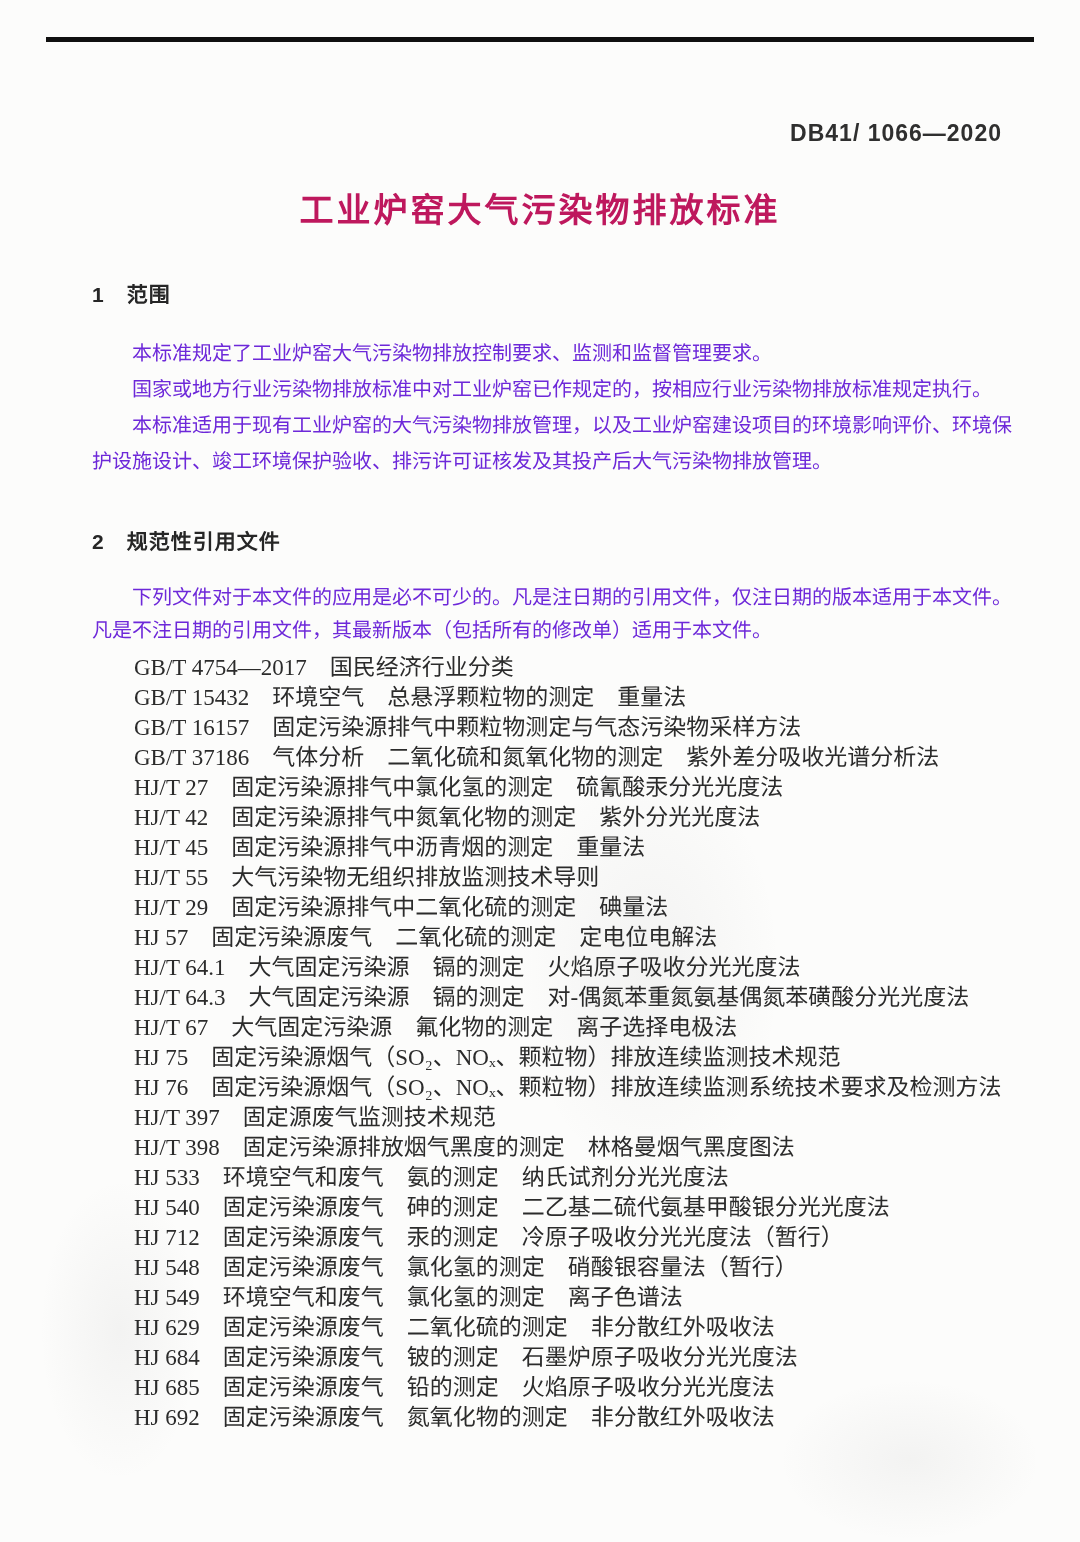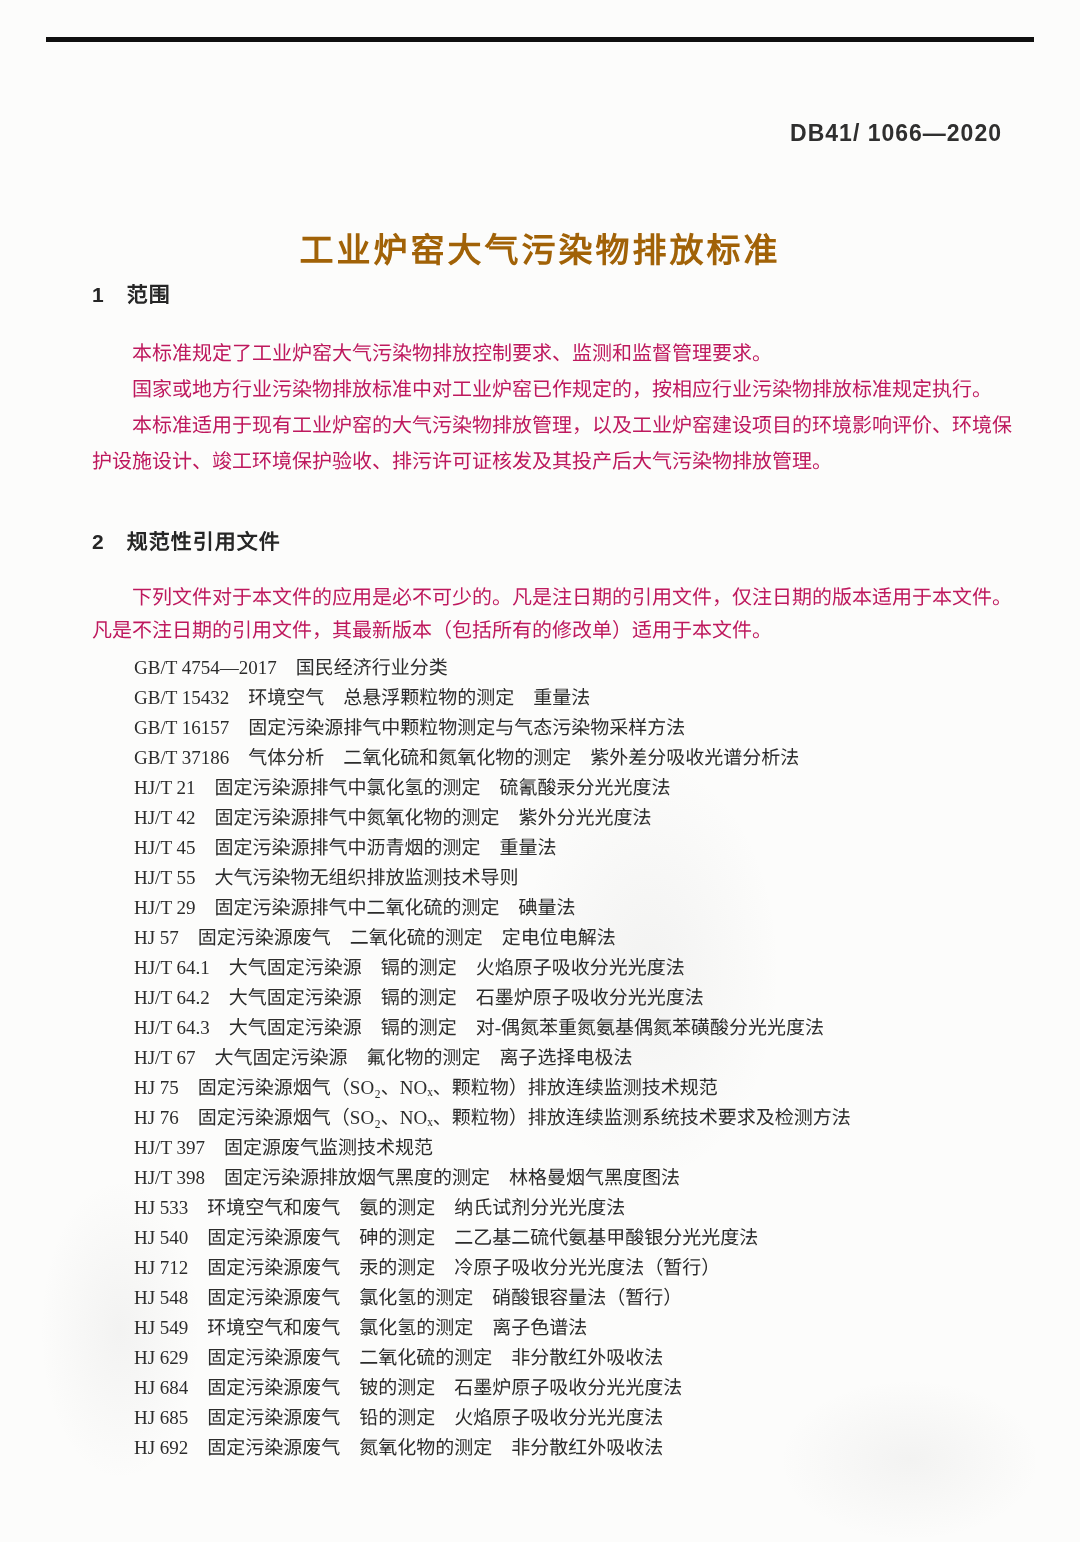"工业炉窑大气污染物排放标准" .doc-title { color: #a16207 -> #be185d; margin-top: 40px -> none }
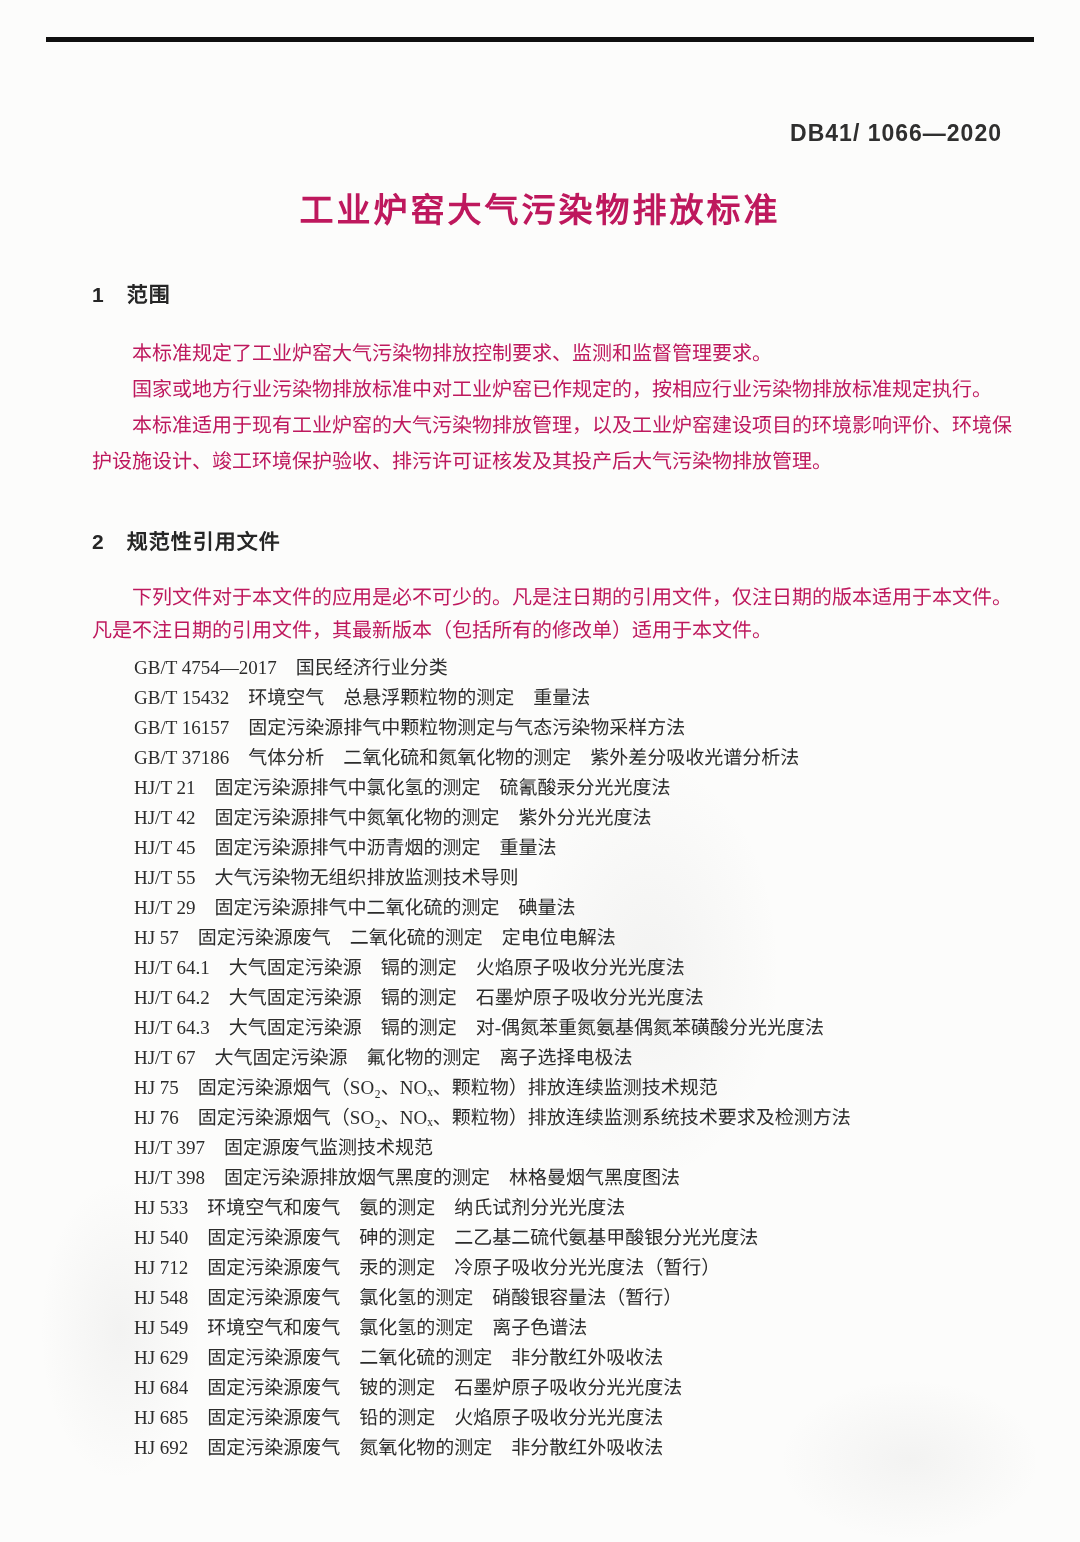"本标准规定了工业炉窑大气污染物排放控制要求、监测和监督管理要求。" .para { color: #be185d -> #6d28d9 }
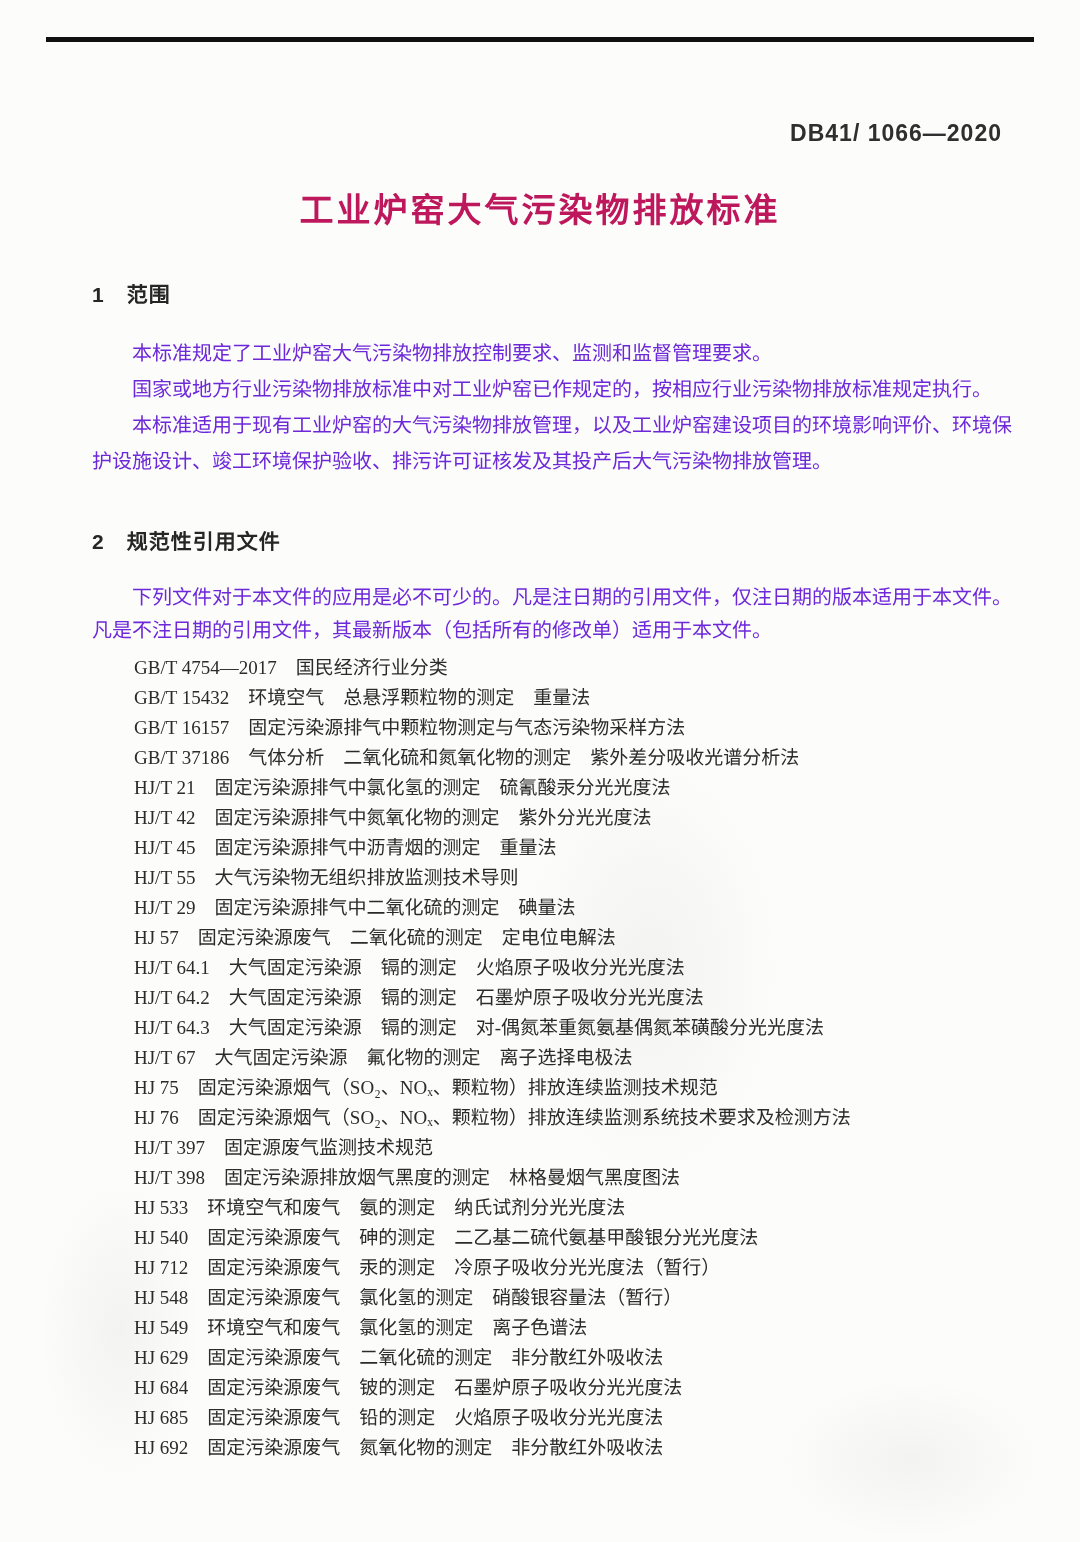"GB/T 4754—2017 国民经济行业分类" .ref-line { font-size: 19px -> 23px }
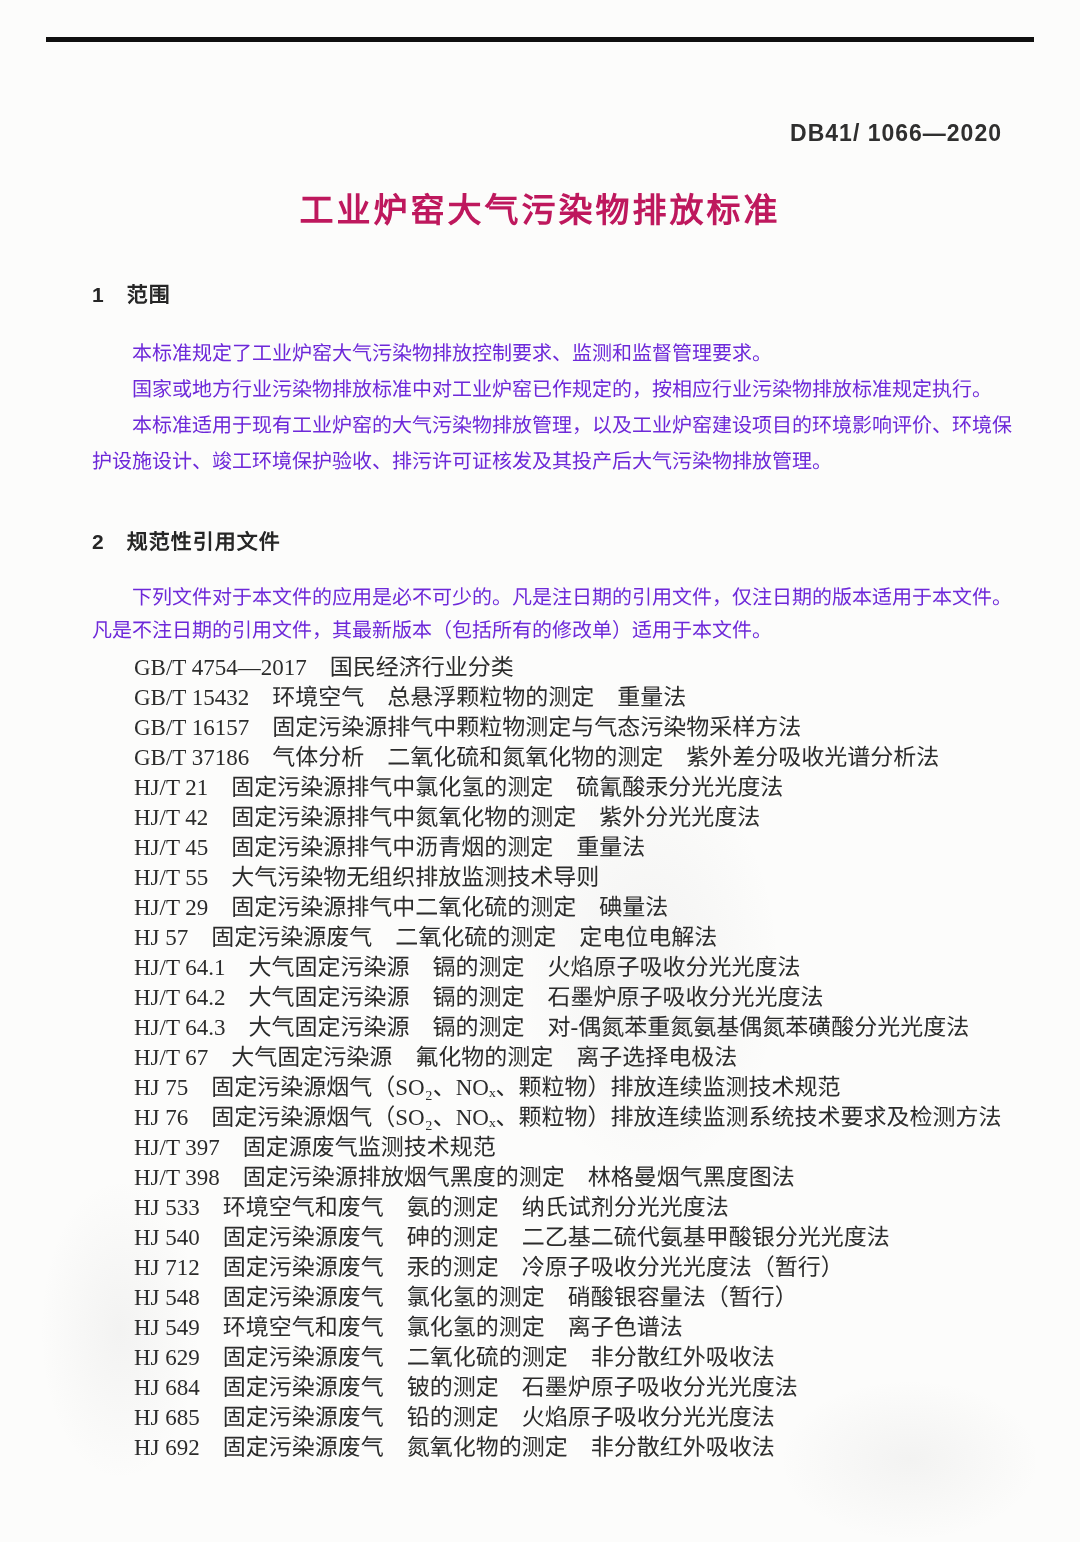"HJ/T 21 固定污染源排气中氯化氢的测定 硫氰酸汞分光光度法" div.ref-line { text: 21 -> 27 }
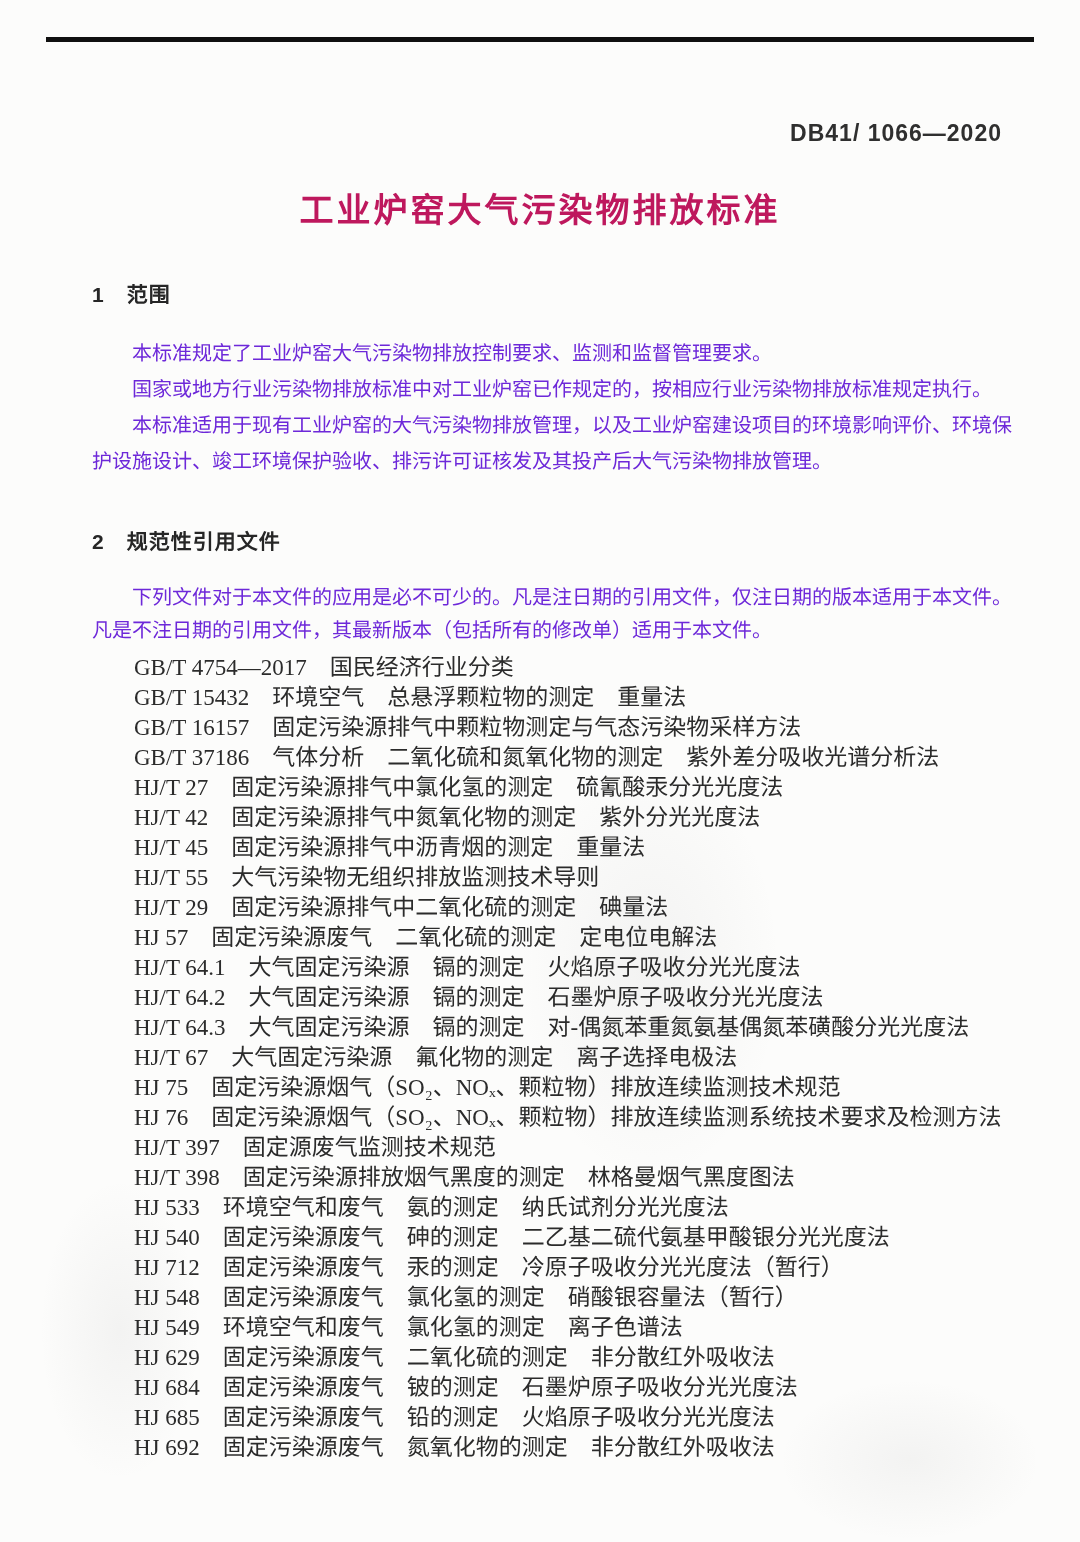"HJ/T 64.2 大气固定污染源 镉的测定 石墨炉原子吸收分光光度法" div.ref-line { html: <div>HJ/T 64.2 大气固定污染源 镉的测定 石墨炉原子吸收分光光度法</div> -> none }
